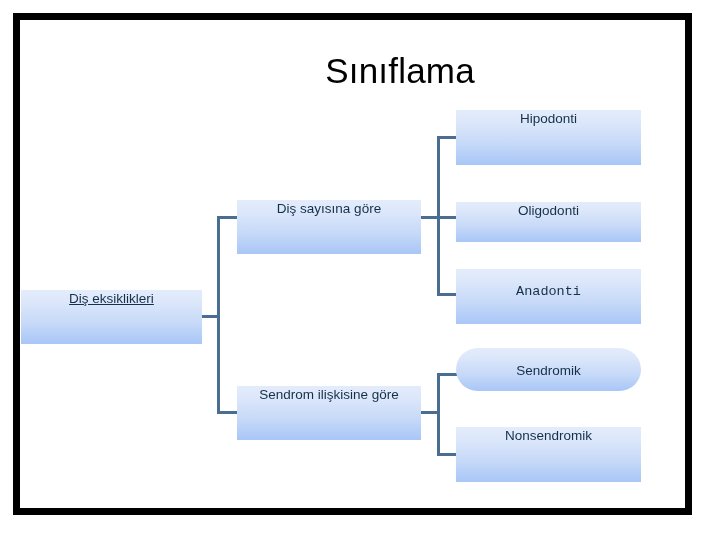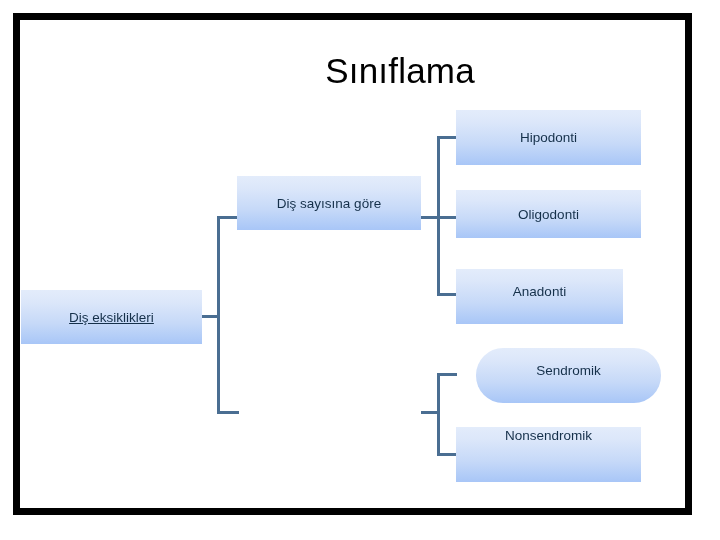"Hipodonti" .node { align-items: center -> flex-start }
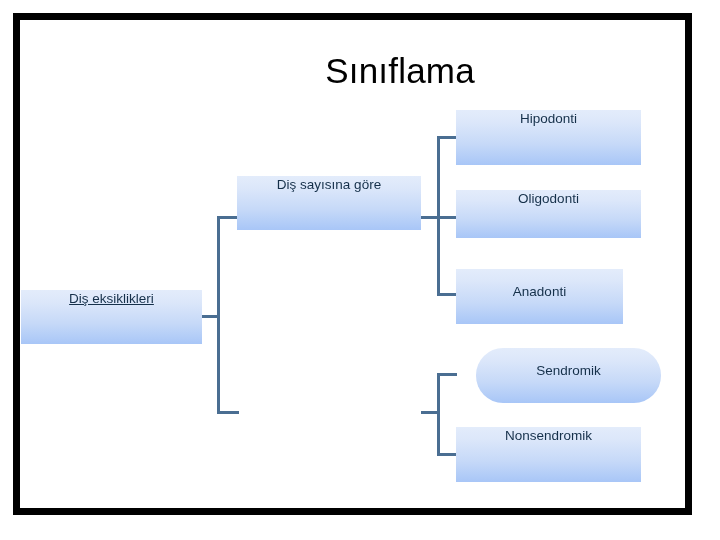"Diş sayısına göre" div.node { top: 176px -> 200px }
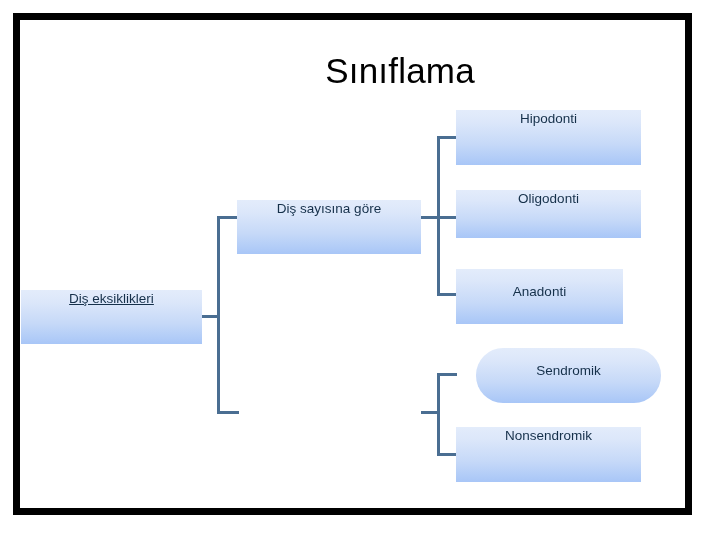"Oligodonti" div.node { height: 48px -> 40px; top: 190px -> 202px }
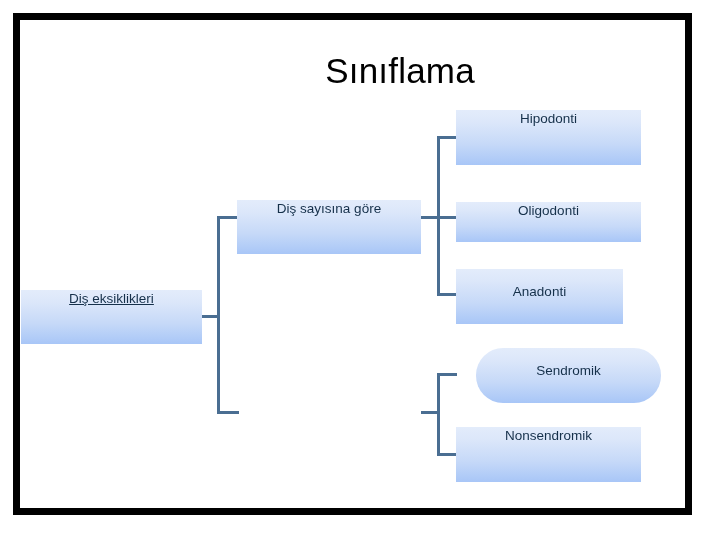"Anadonti" div.node { font-family: none -> Liberation Mono, monospace; width: 167px -> 185px }
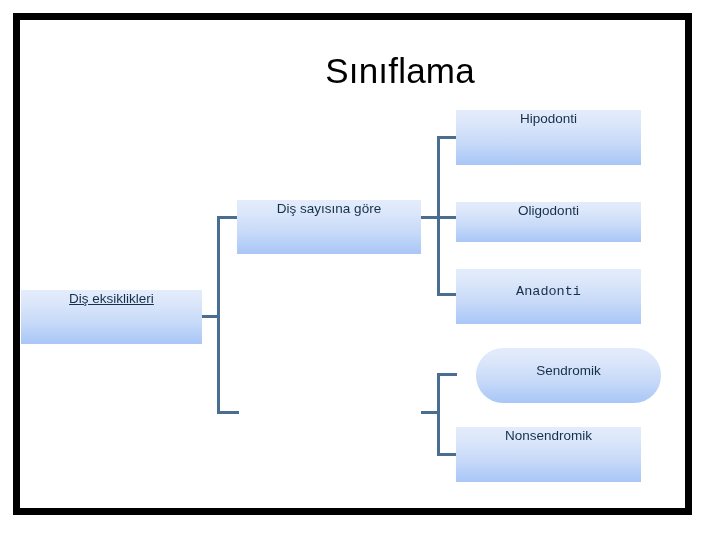"Sendromik" div.node { height: 55px -> 43px; left: 476px -> 456px }
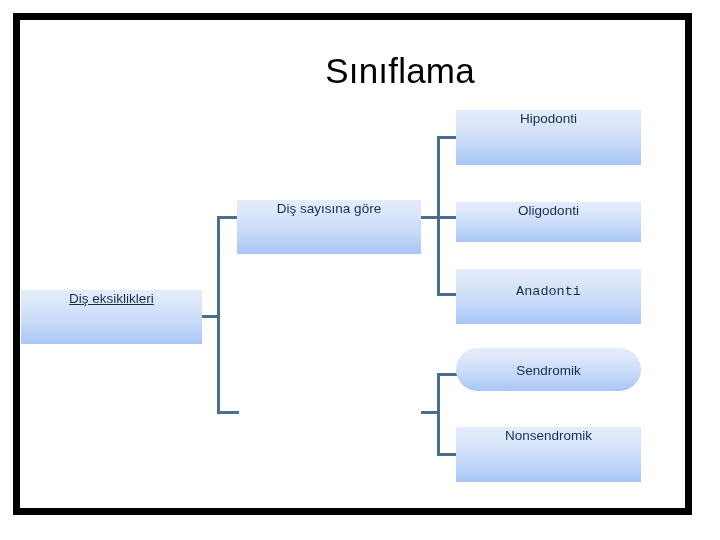"Sendrom ilişkisine göre" div.node { html: none -> <div> <span>Sendrom ilişkisine göre</span> </div> }
